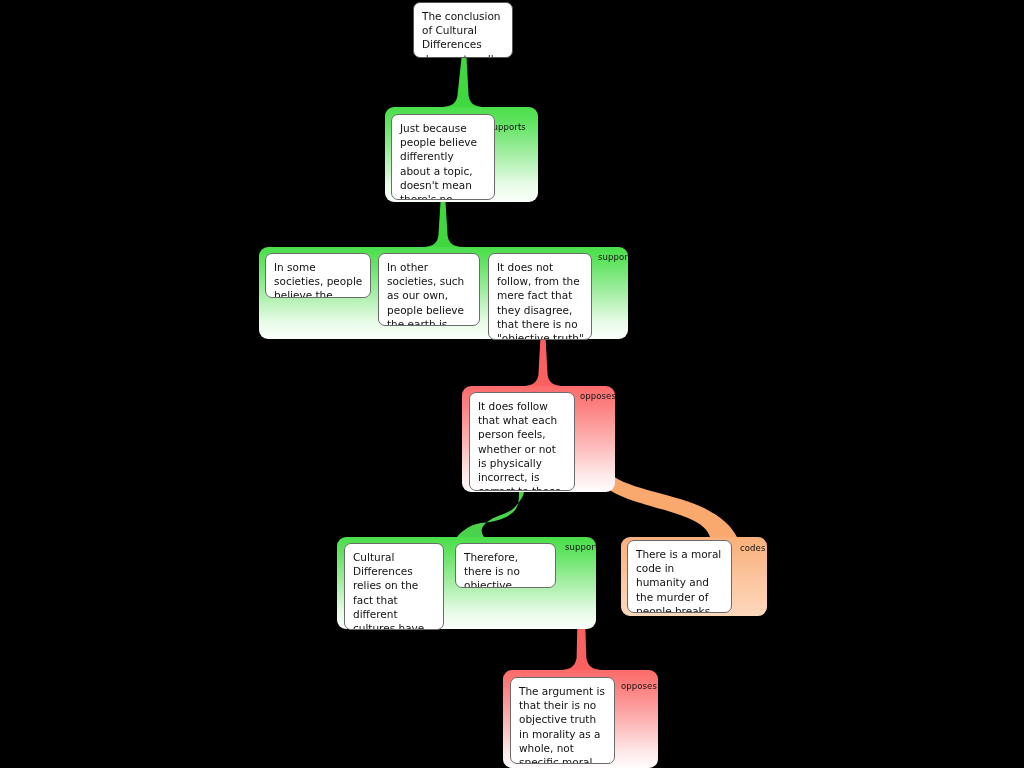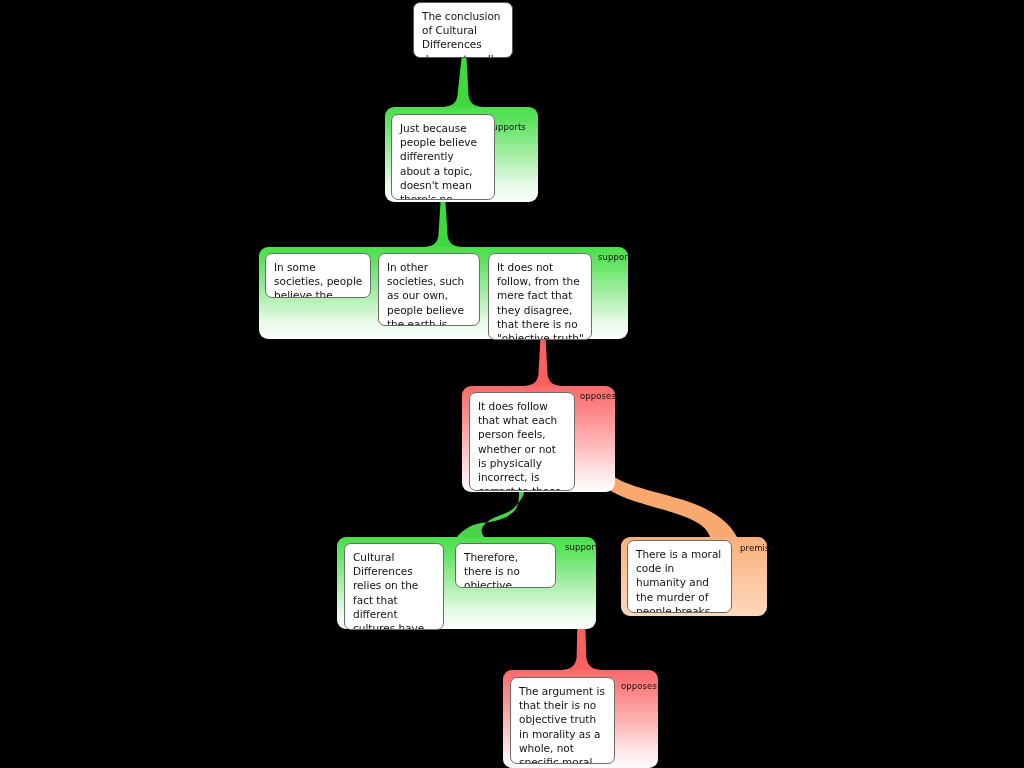"premise" div.rel-label { text: premise -> codes }
